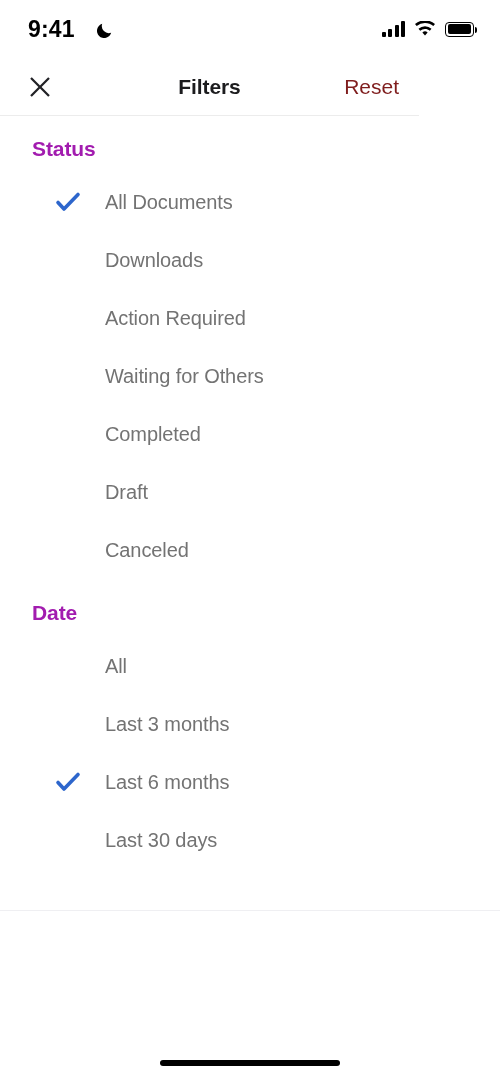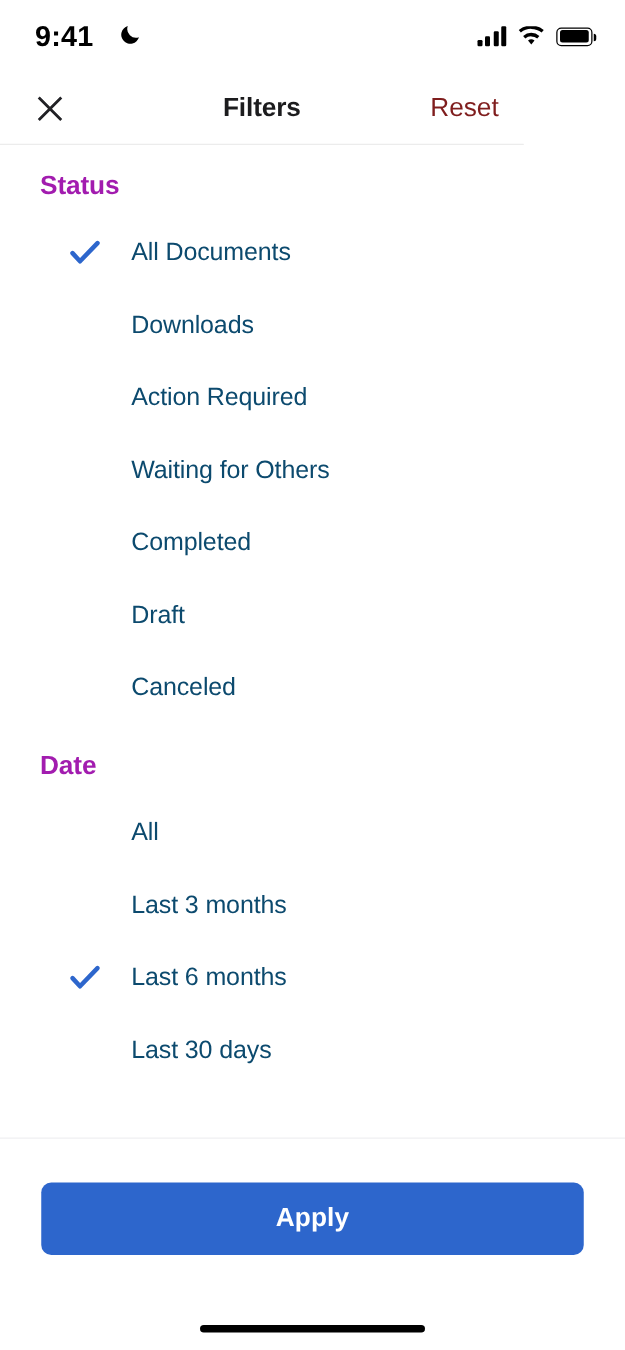"9:41" .sb-left { align-items: none -> center }
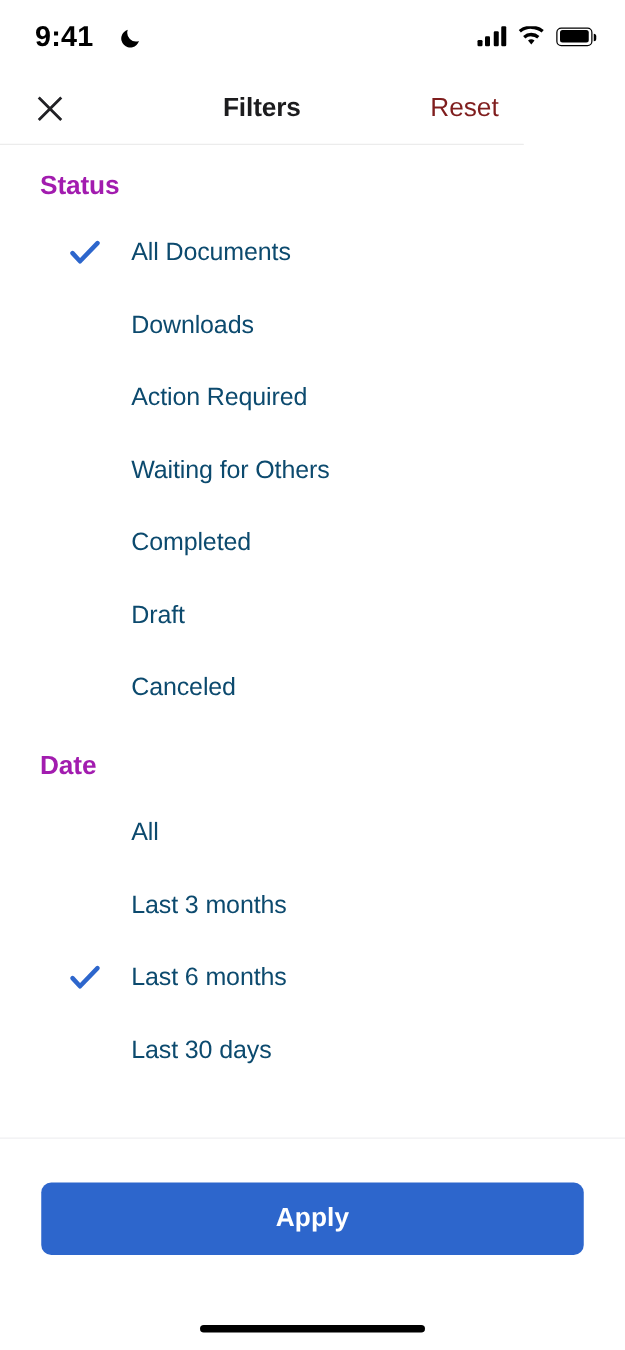"All Documents" .opt-label { color: #0c4a6e -> #737373 }
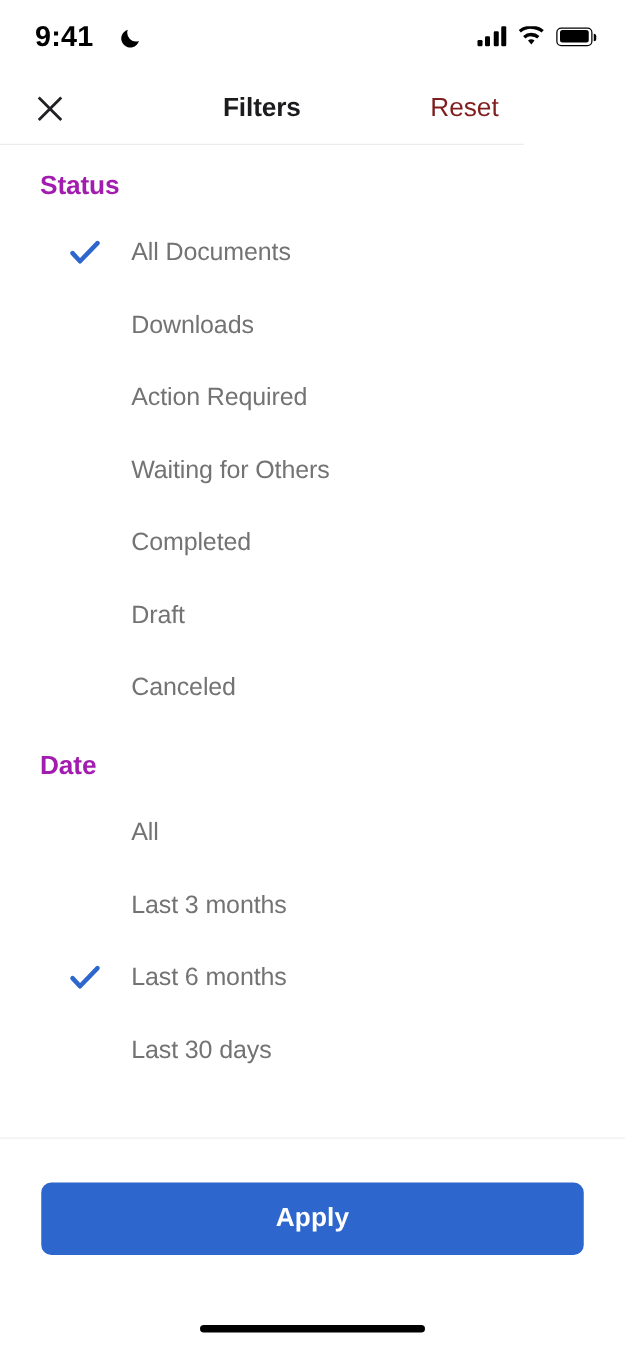"Apply" button.apply-btn { html: <button>Apply</button> -> none }
